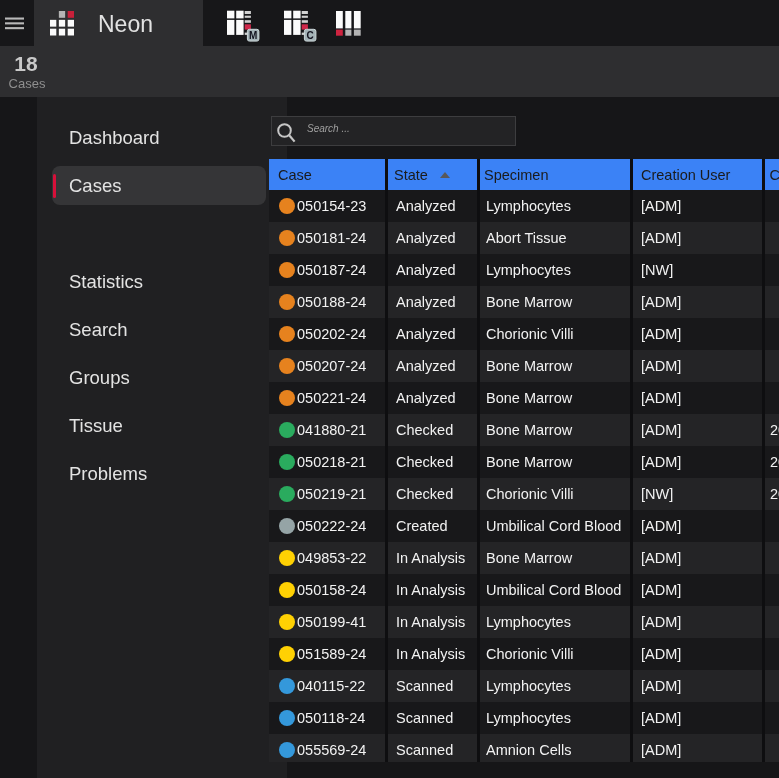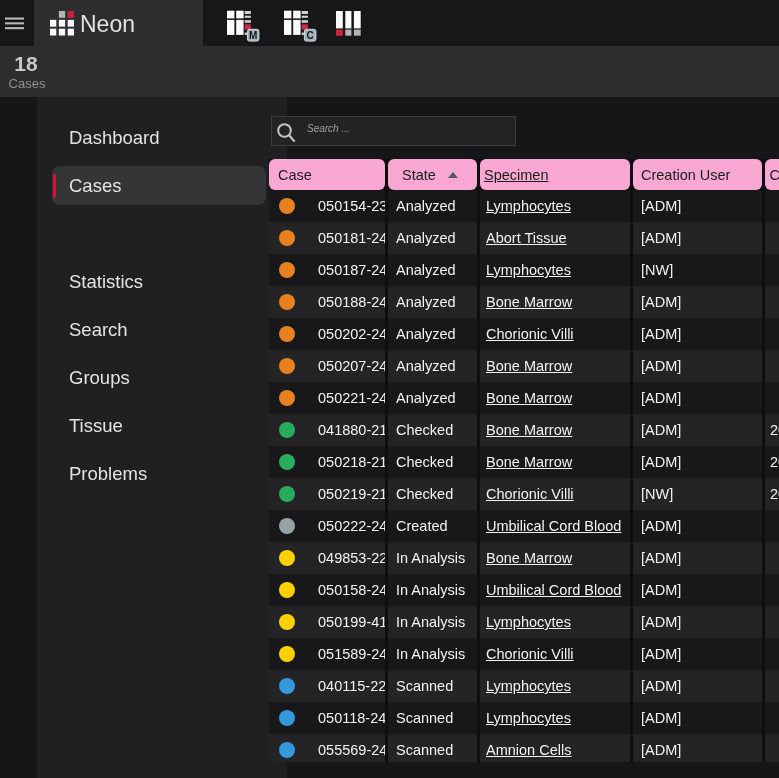"Neon" #neontxt { left: 46px -> 64px }
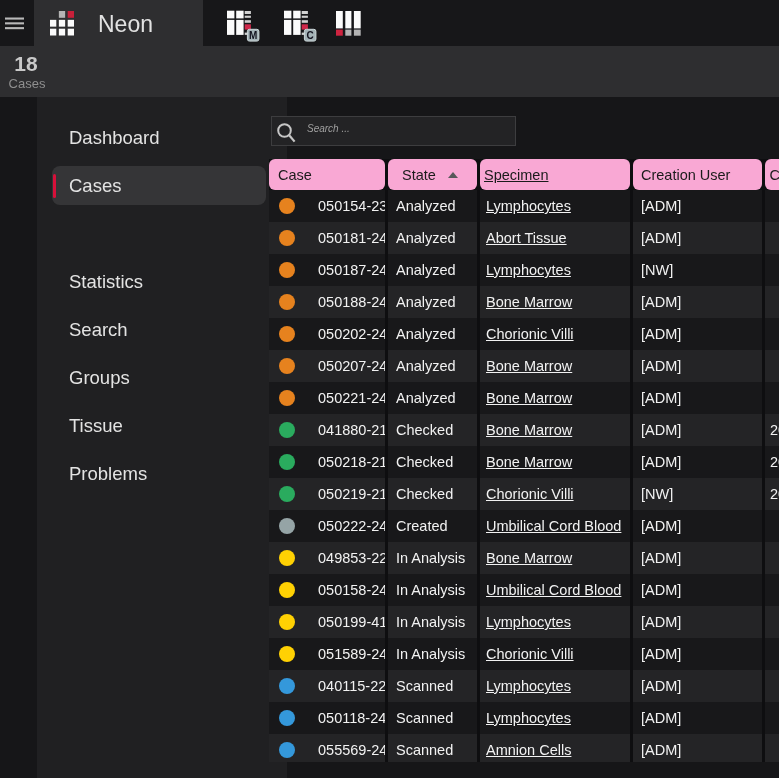"Case" #hdr .td { background: #f9a8d4 -> #3b82f6; border-radius: 6px -> none }
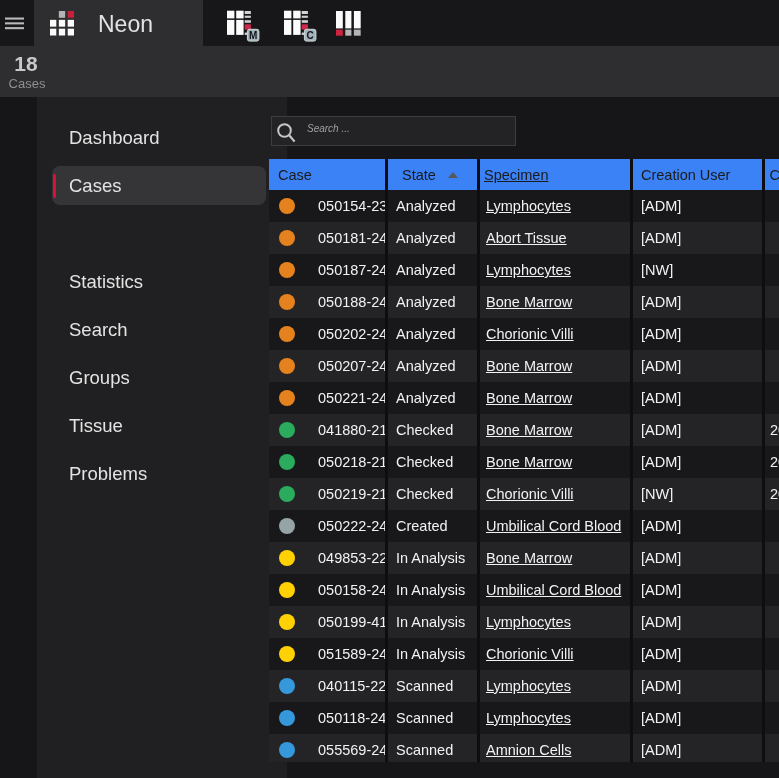"State" div.td { padding-left: 14px -> 6px }
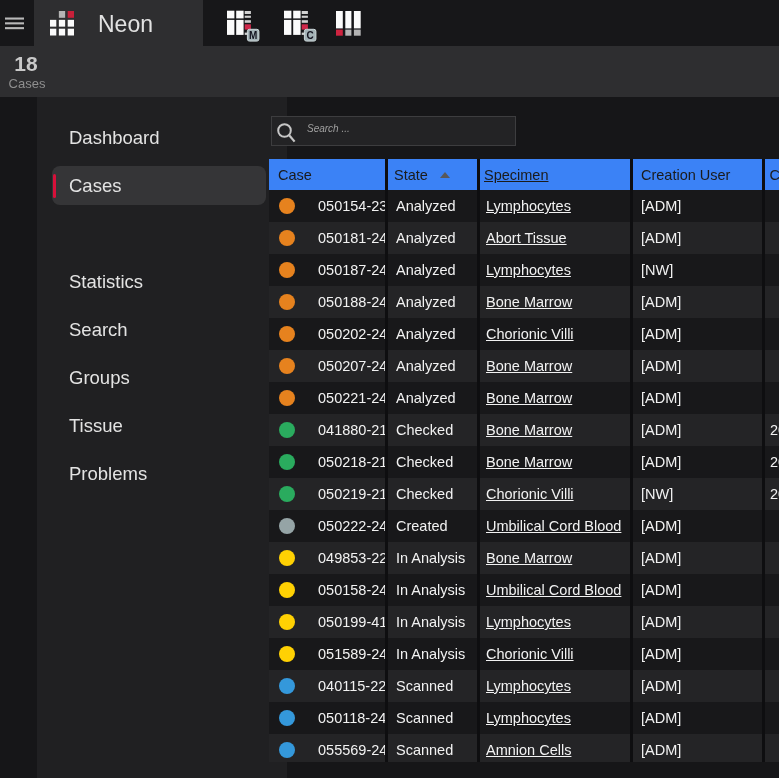"Specimen" .tr .td:nth-child(3) { text-decoration: underline -> none }
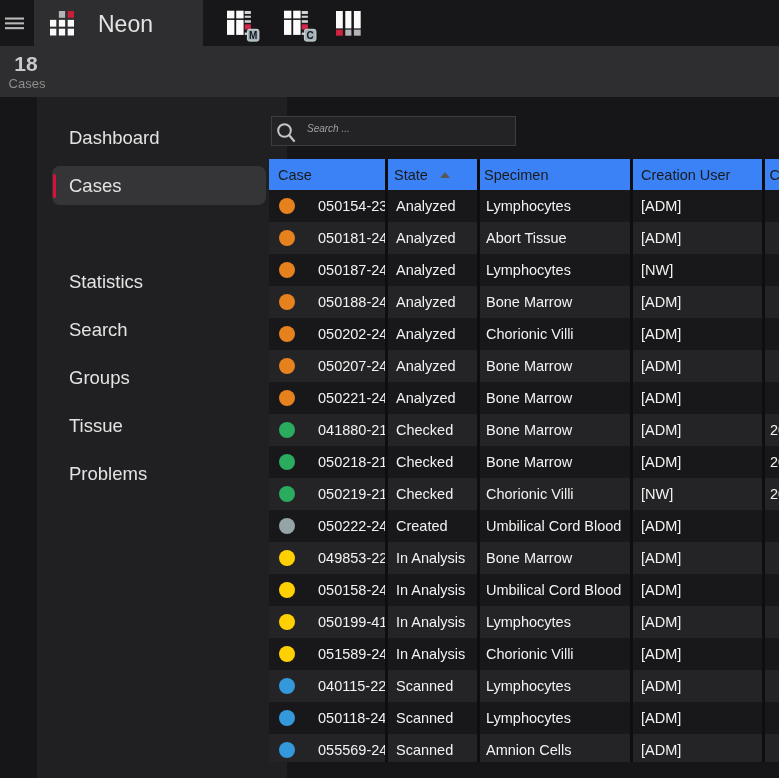"050154-23" .cn { margin-left: 23px -> 2px }
